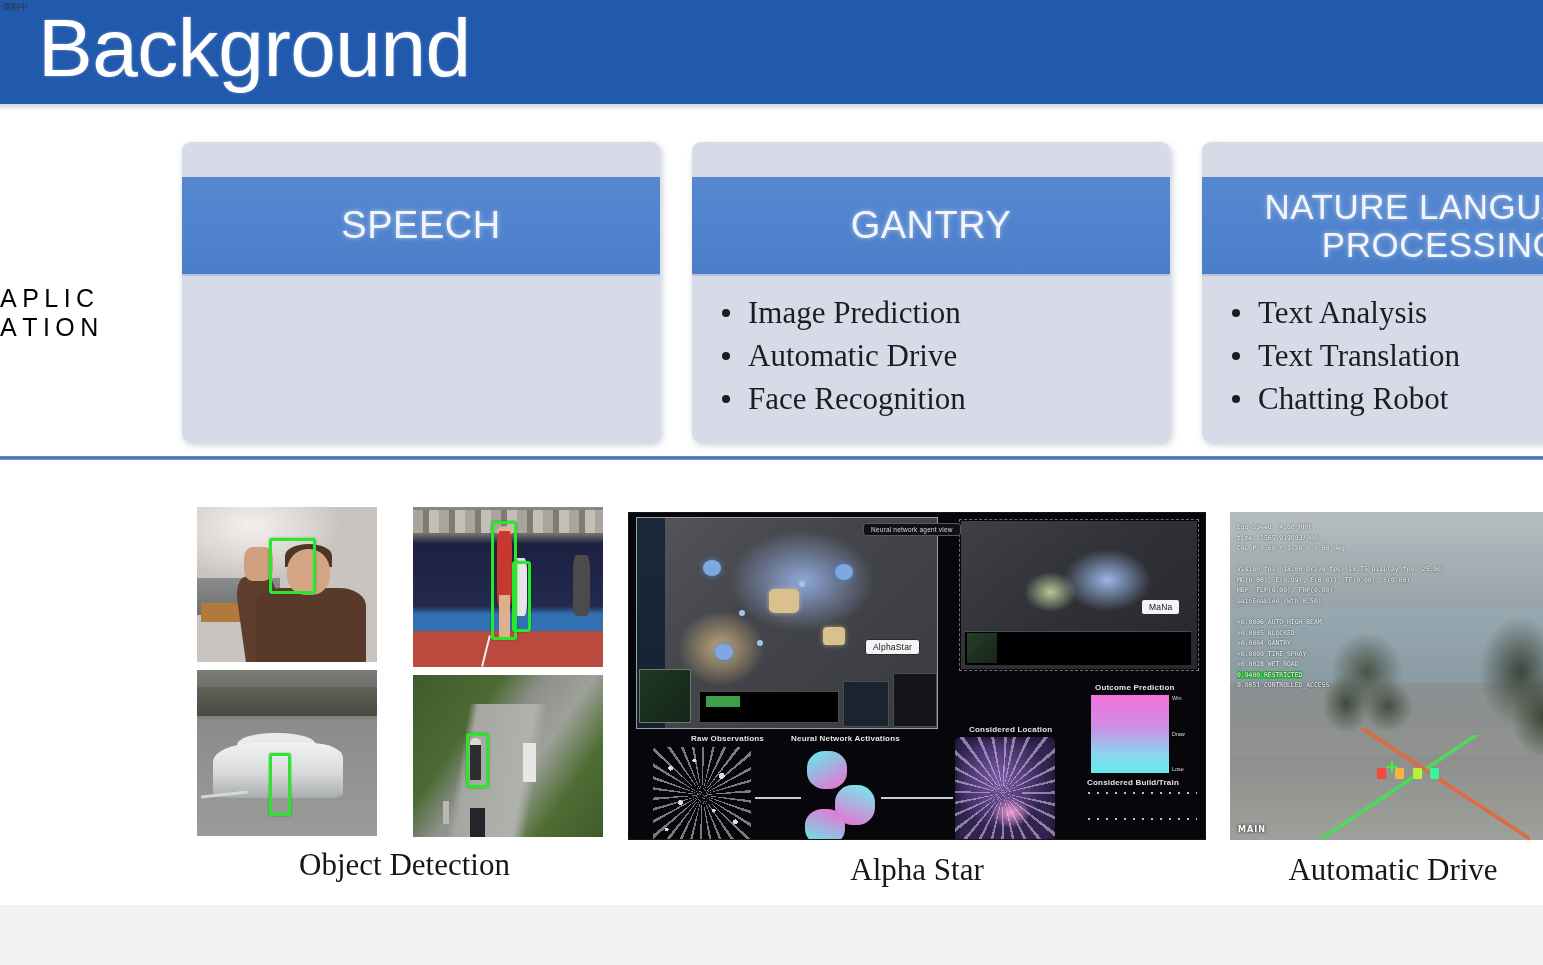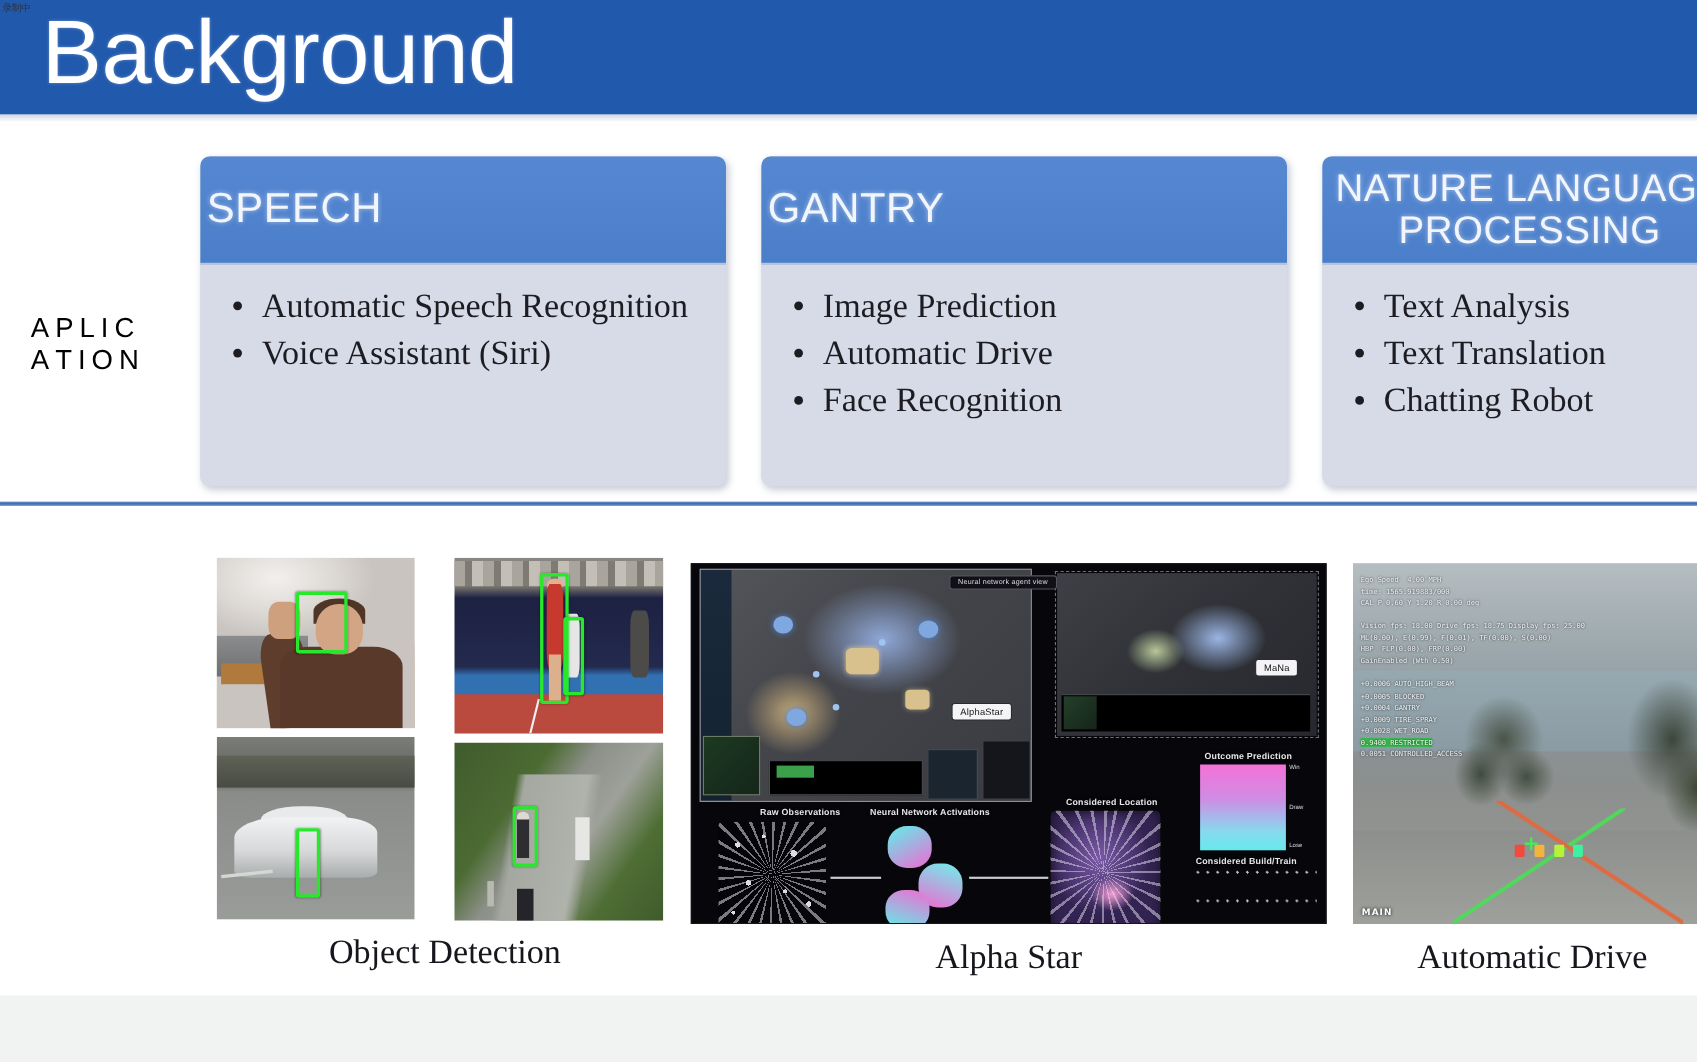"录制中" #slide { padding-left: 28px -> none }
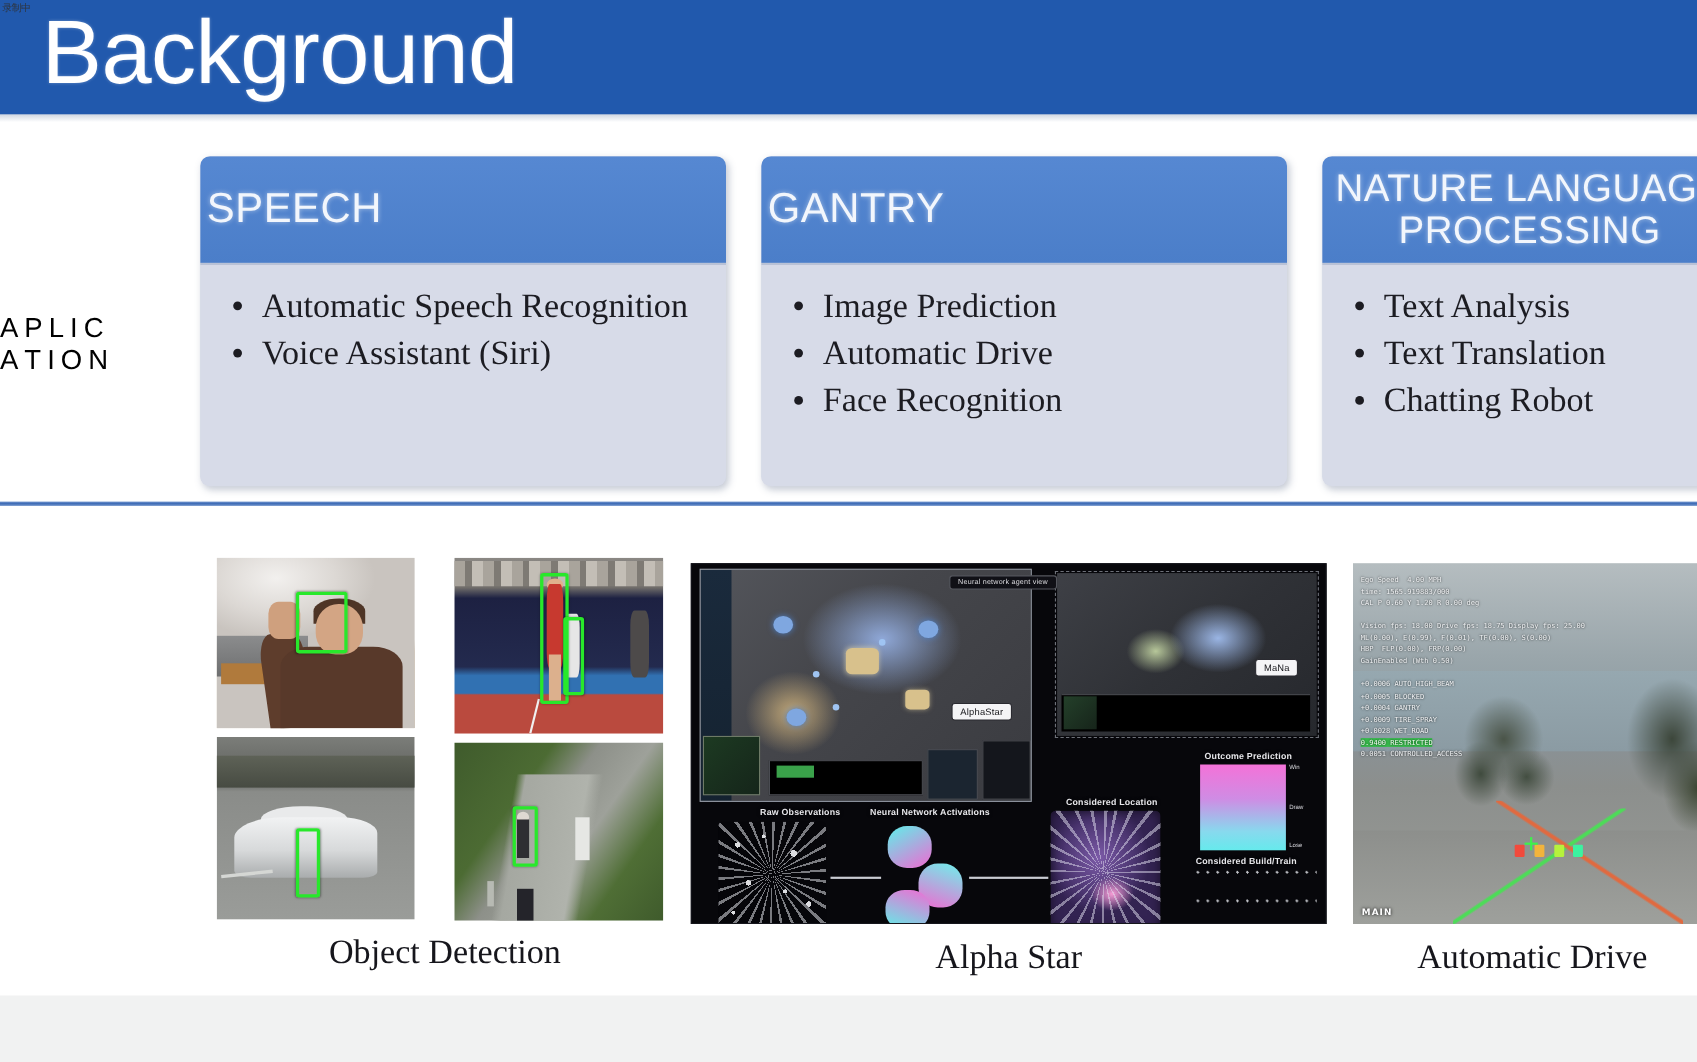"SPEECH" .field-card .card-head { justify-content: flex-start -> center; margin-top: none -> 35px }
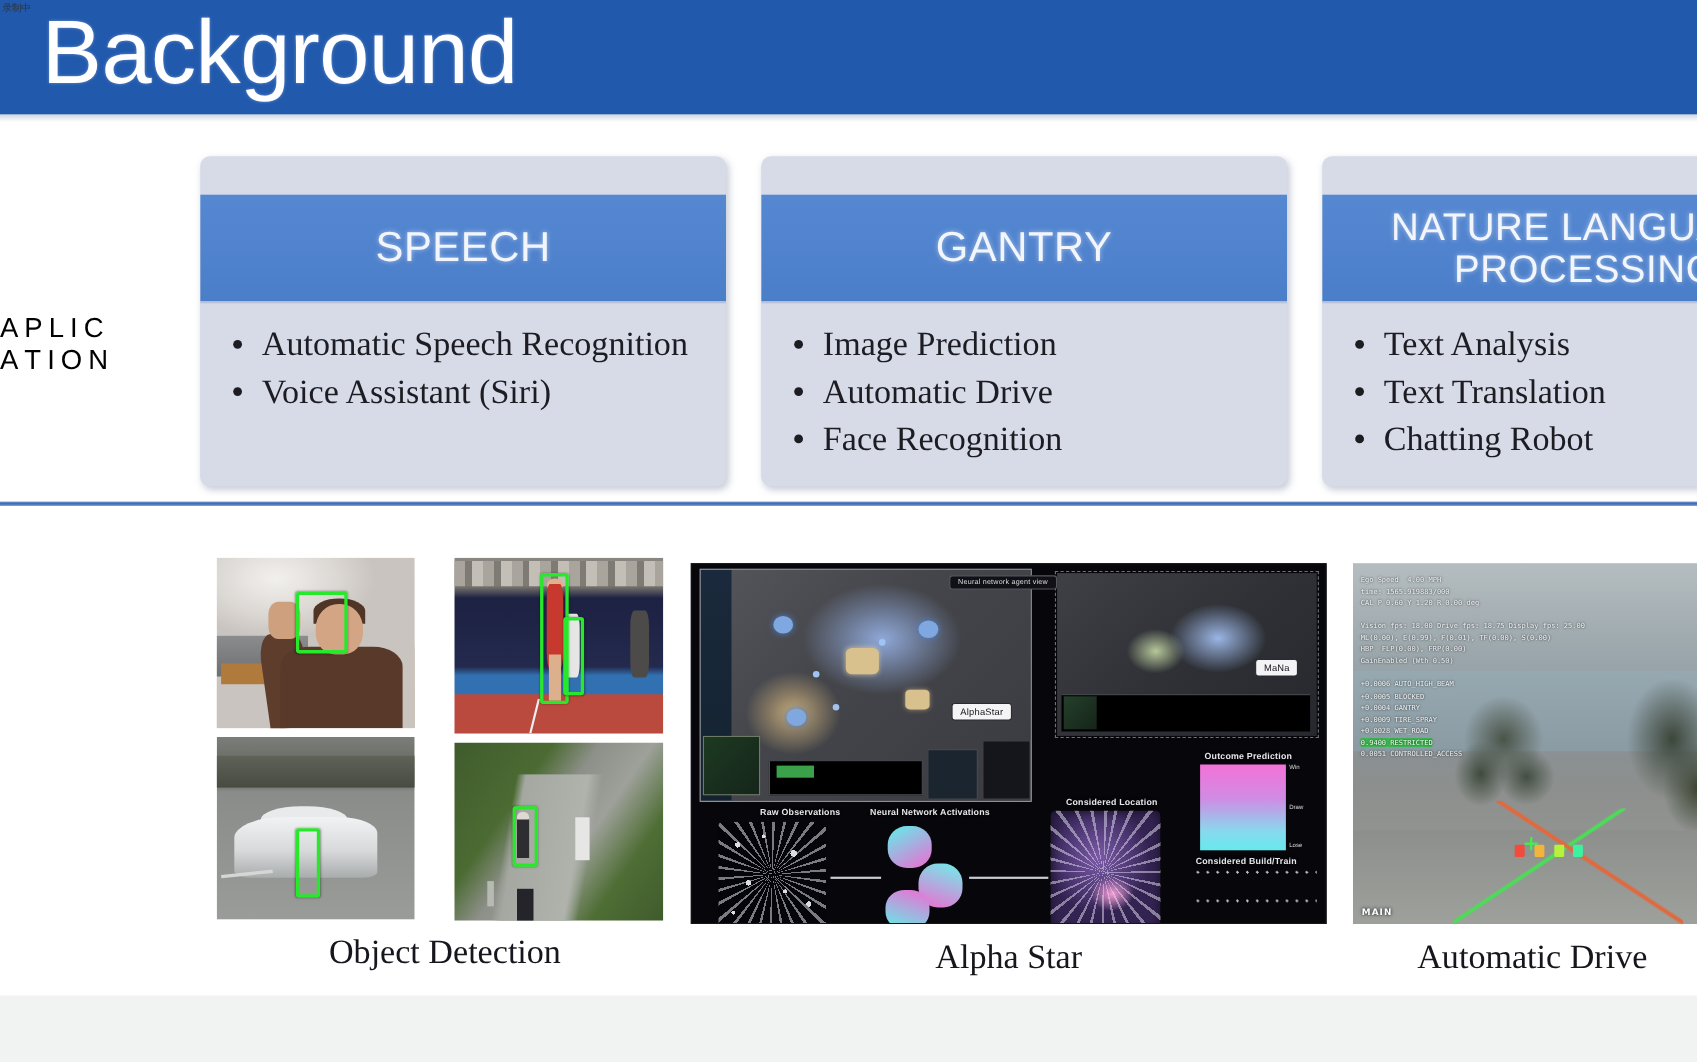"Automatic Speech Recognition" div.card-body { html: <div> <ul> <li>Automatic Speech Recognition</li> <li>Voice Assistant (Siri)</li> </ul> </div> -> none }
